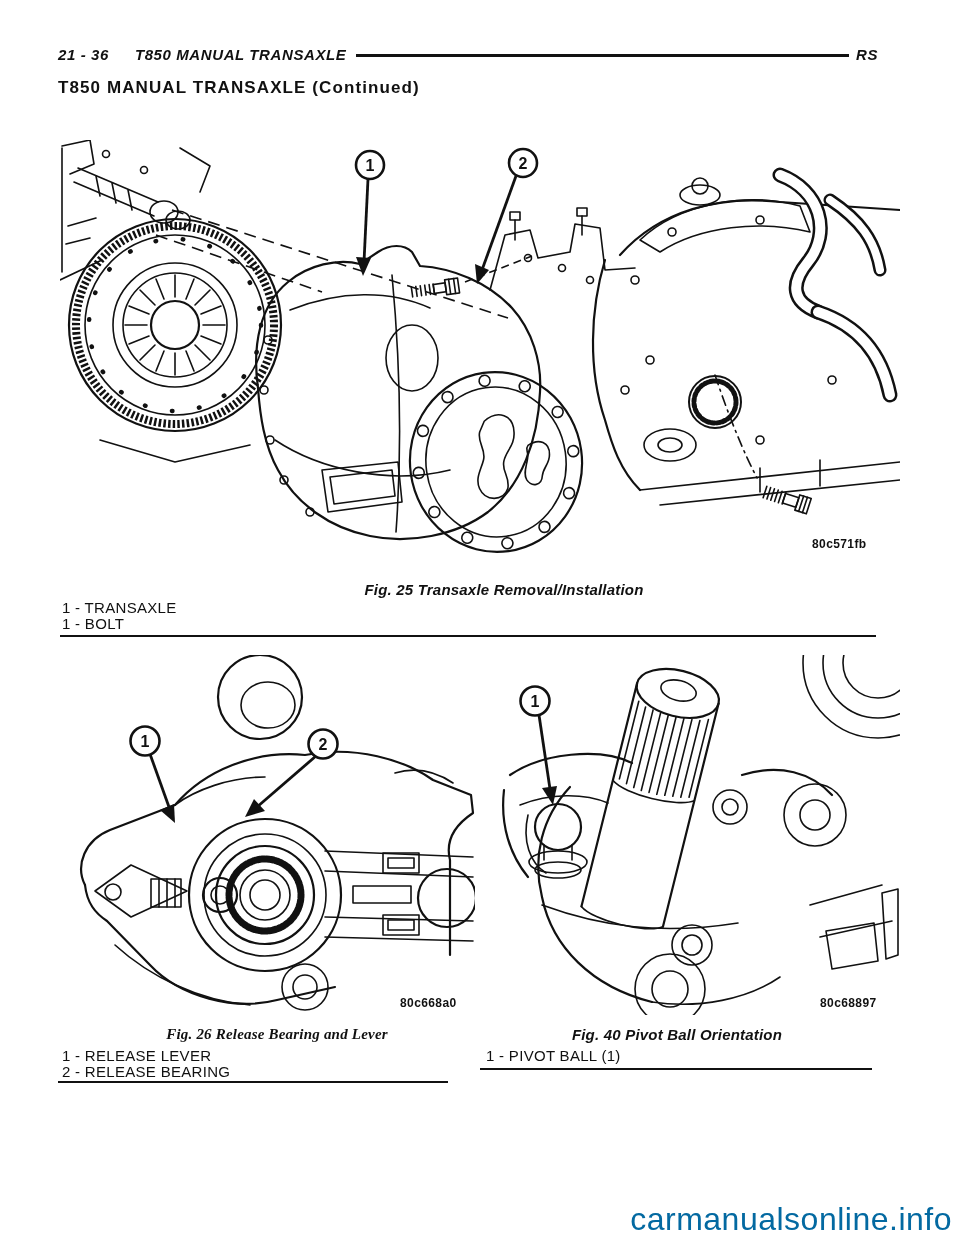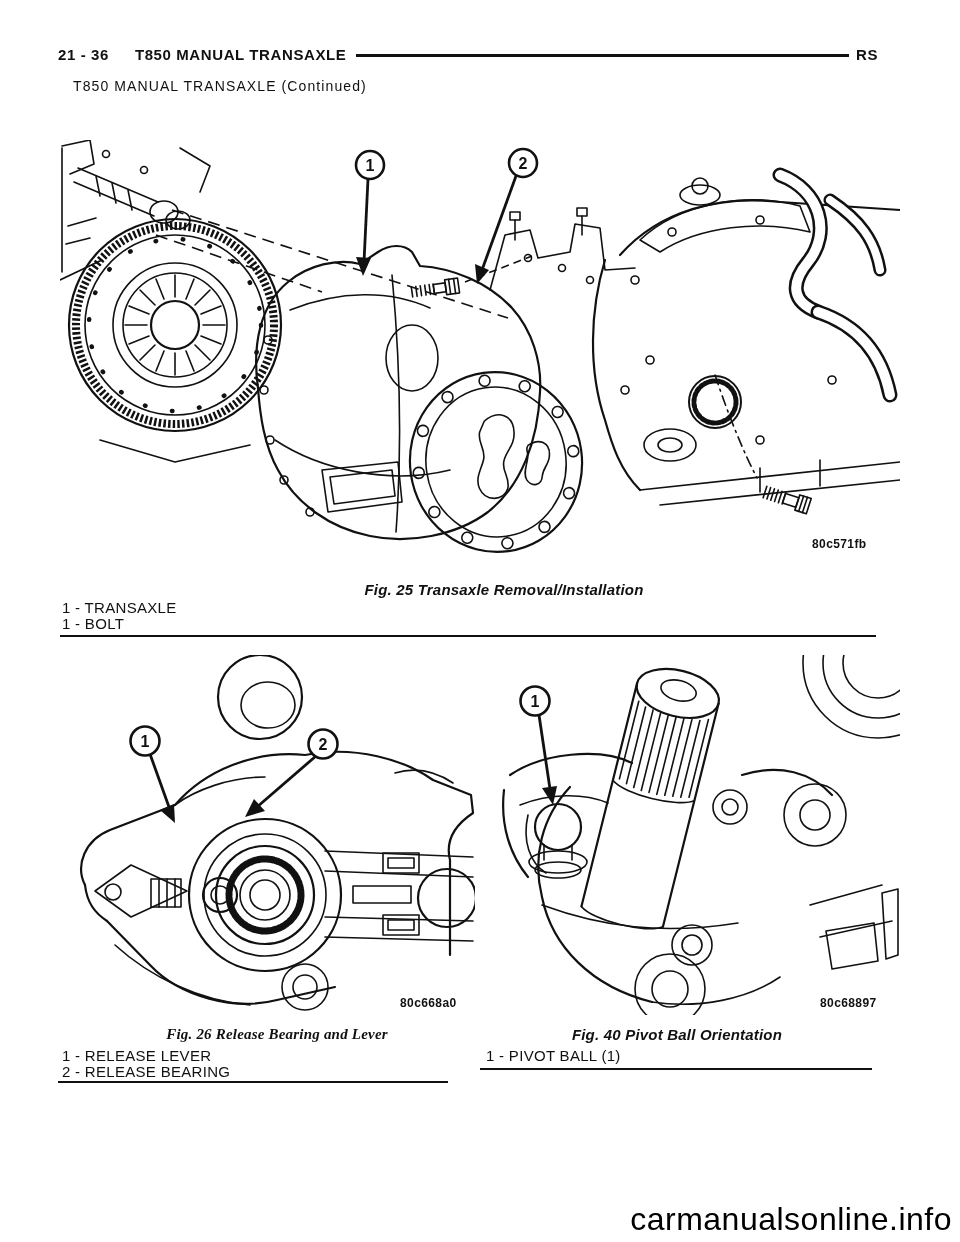"21 - 36" .header-row { font-style: none -> italic }
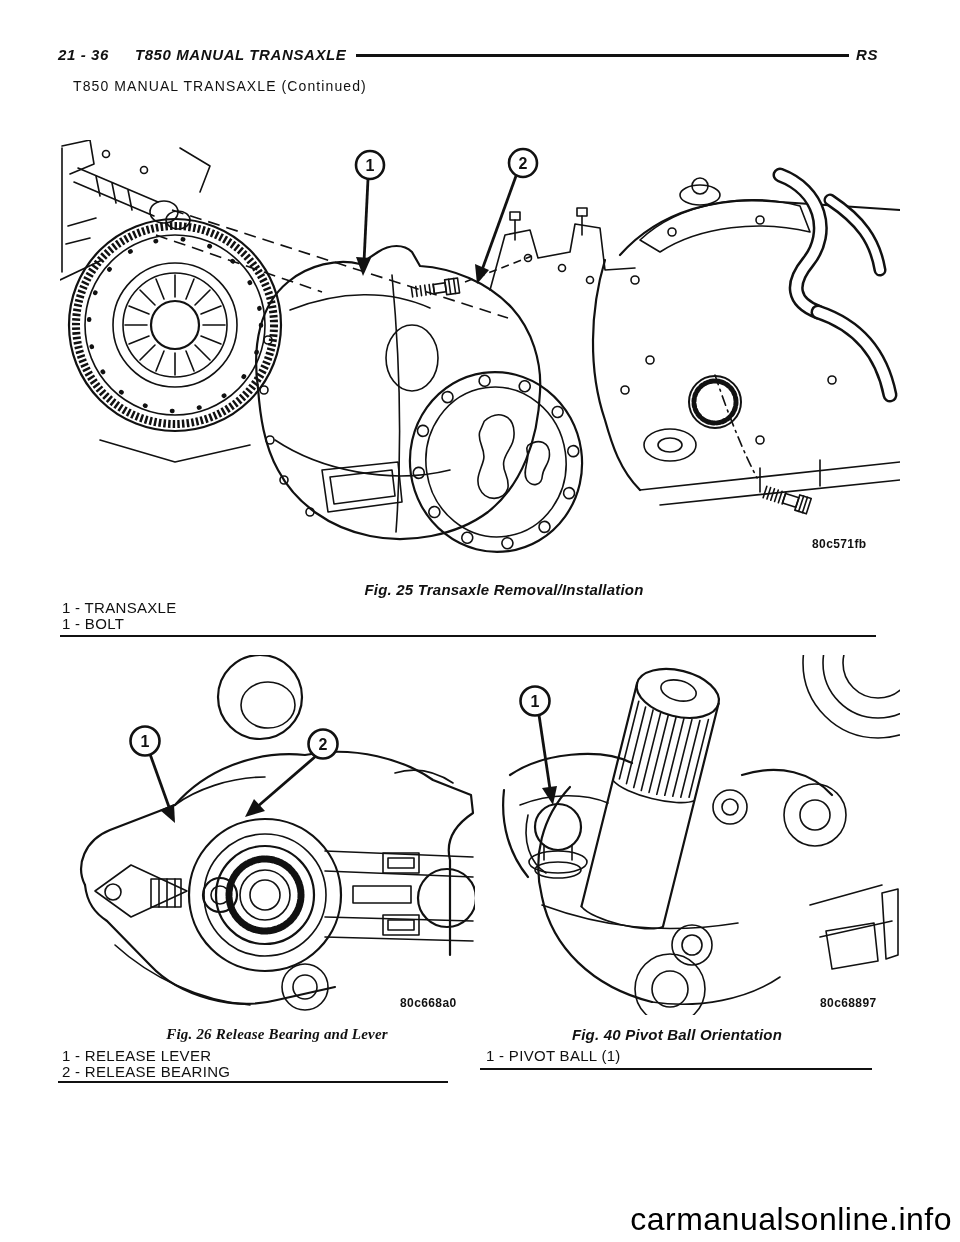"T850 MANUAL TRANSAXLE (Continued)" .subheader { font-size: 14px -> 17px; font-weight: normal -> bold; margin-left: 15px -> none }
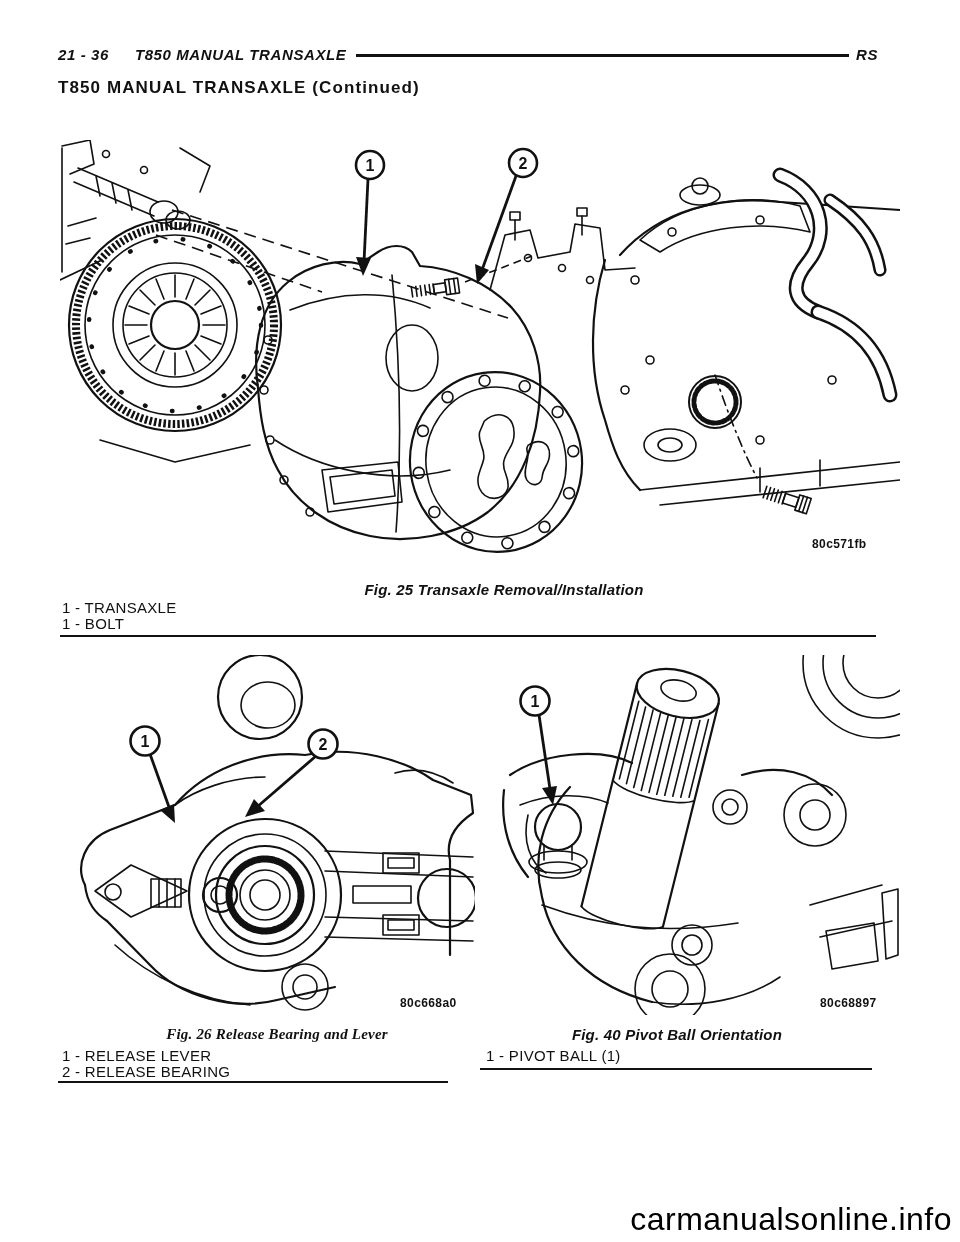"carmanualsonline.info" .watermark { color: #000000 -> #0369a1 }
